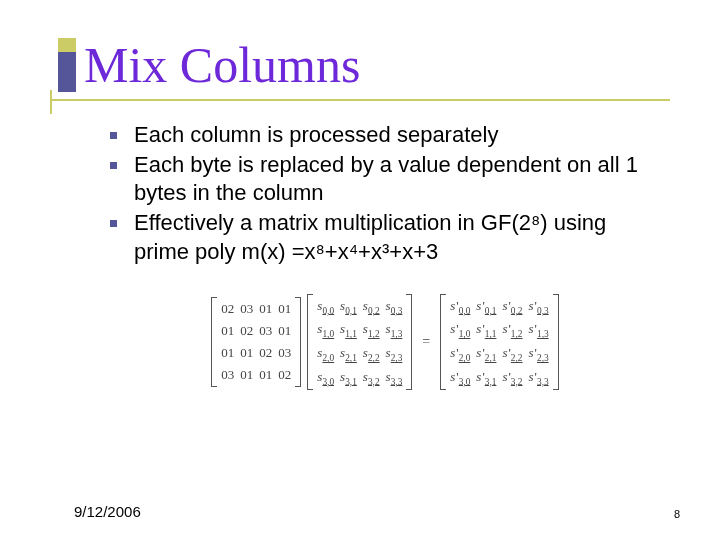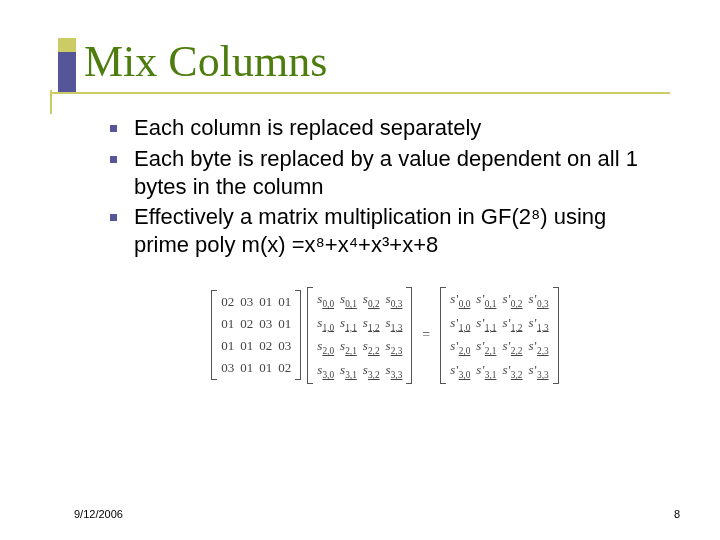"Mix Columns" .title { color: #4d7c0f -> #6d28d9; font-size: 44px -> 50px }
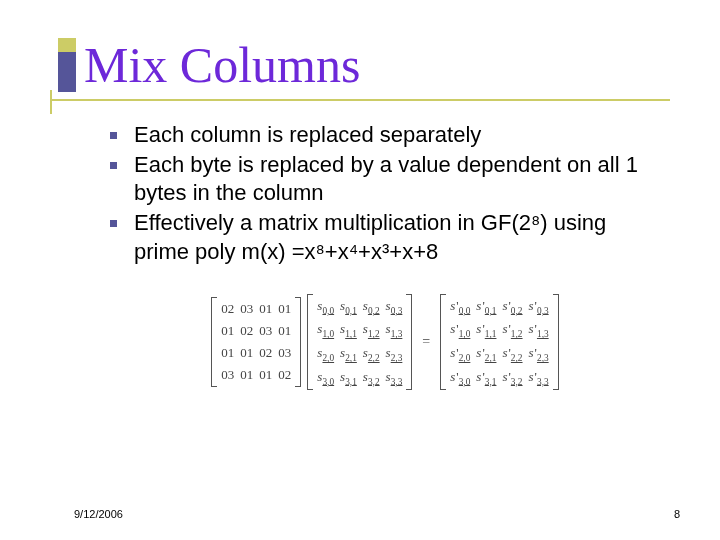"Each column is replaced separately" li { text: replaced -> processed }
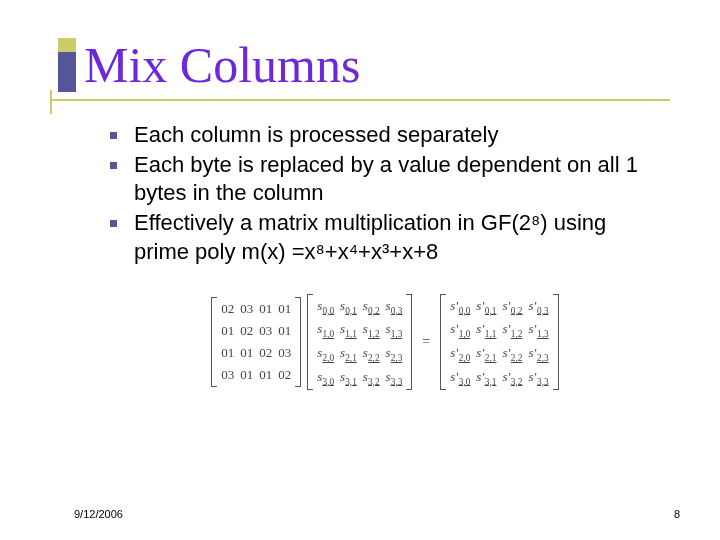"Effectively a matrix multiplication in" li { text: x⁸+x⁴+x³+x+8 -> x⁸+x⁴+x³+x+3 }
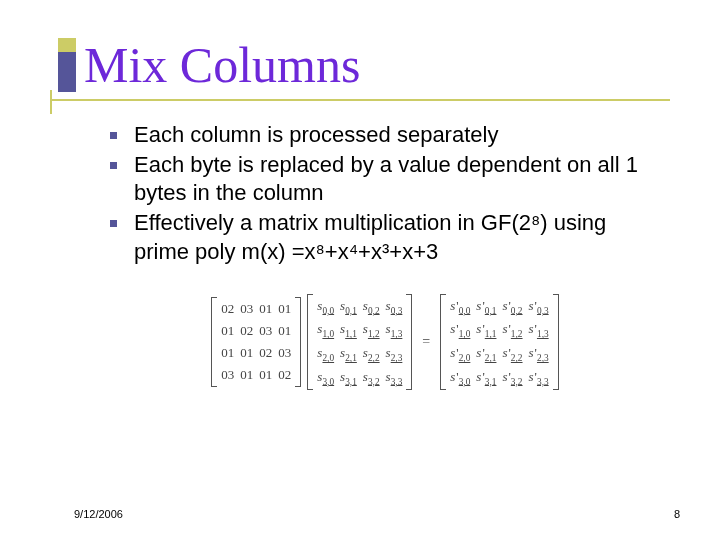"9/12/2006" .footer-date { font-size: 11px -> 15px }
